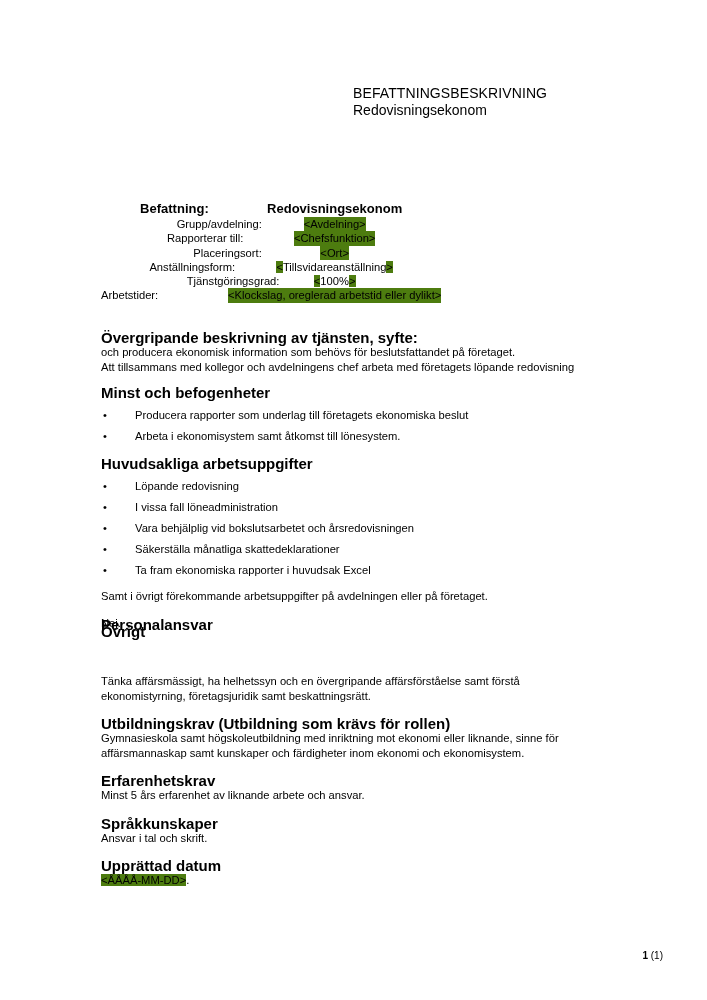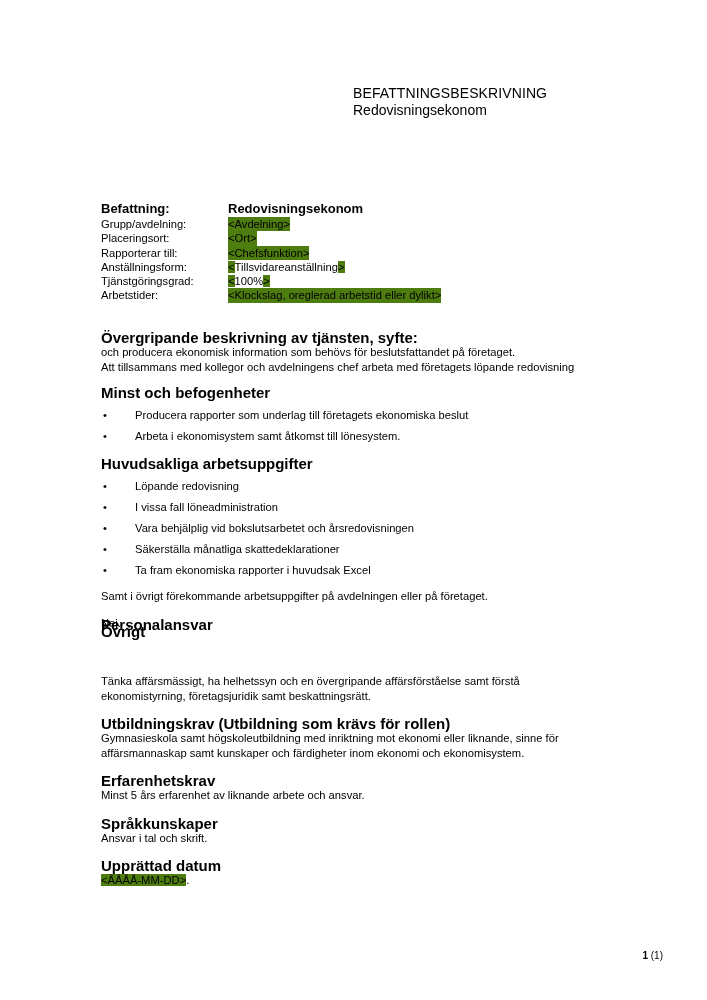"Befattning:" .info-row { justify-content: none -> center }
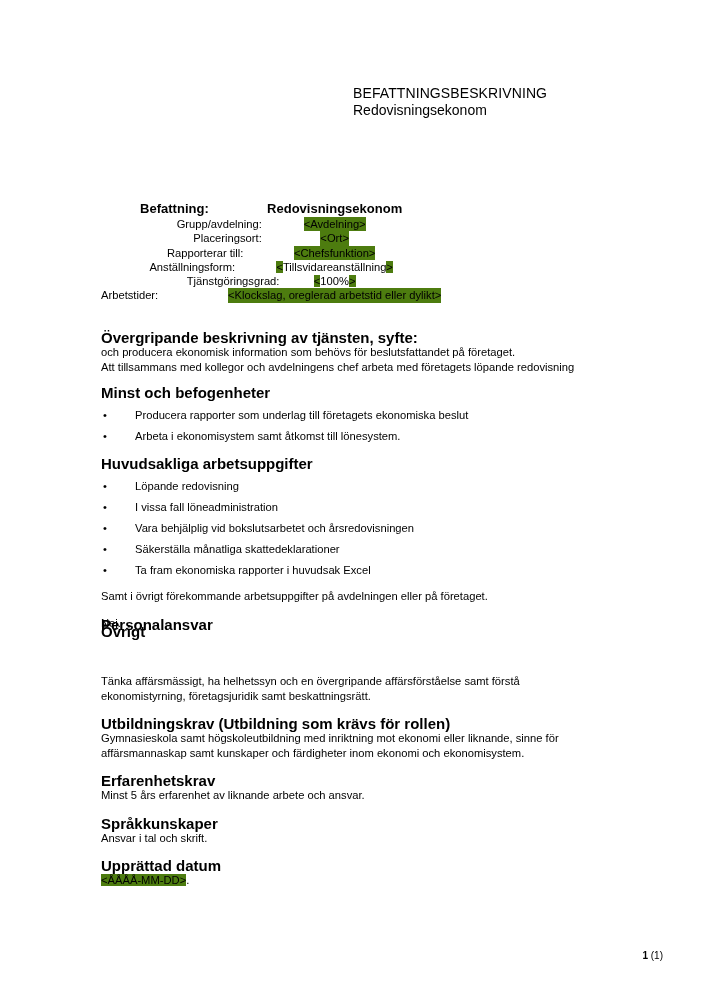"Placeringsort:" div.info-row { order: before "Rapporterar till:" -> after "Rapporterar till:" }
